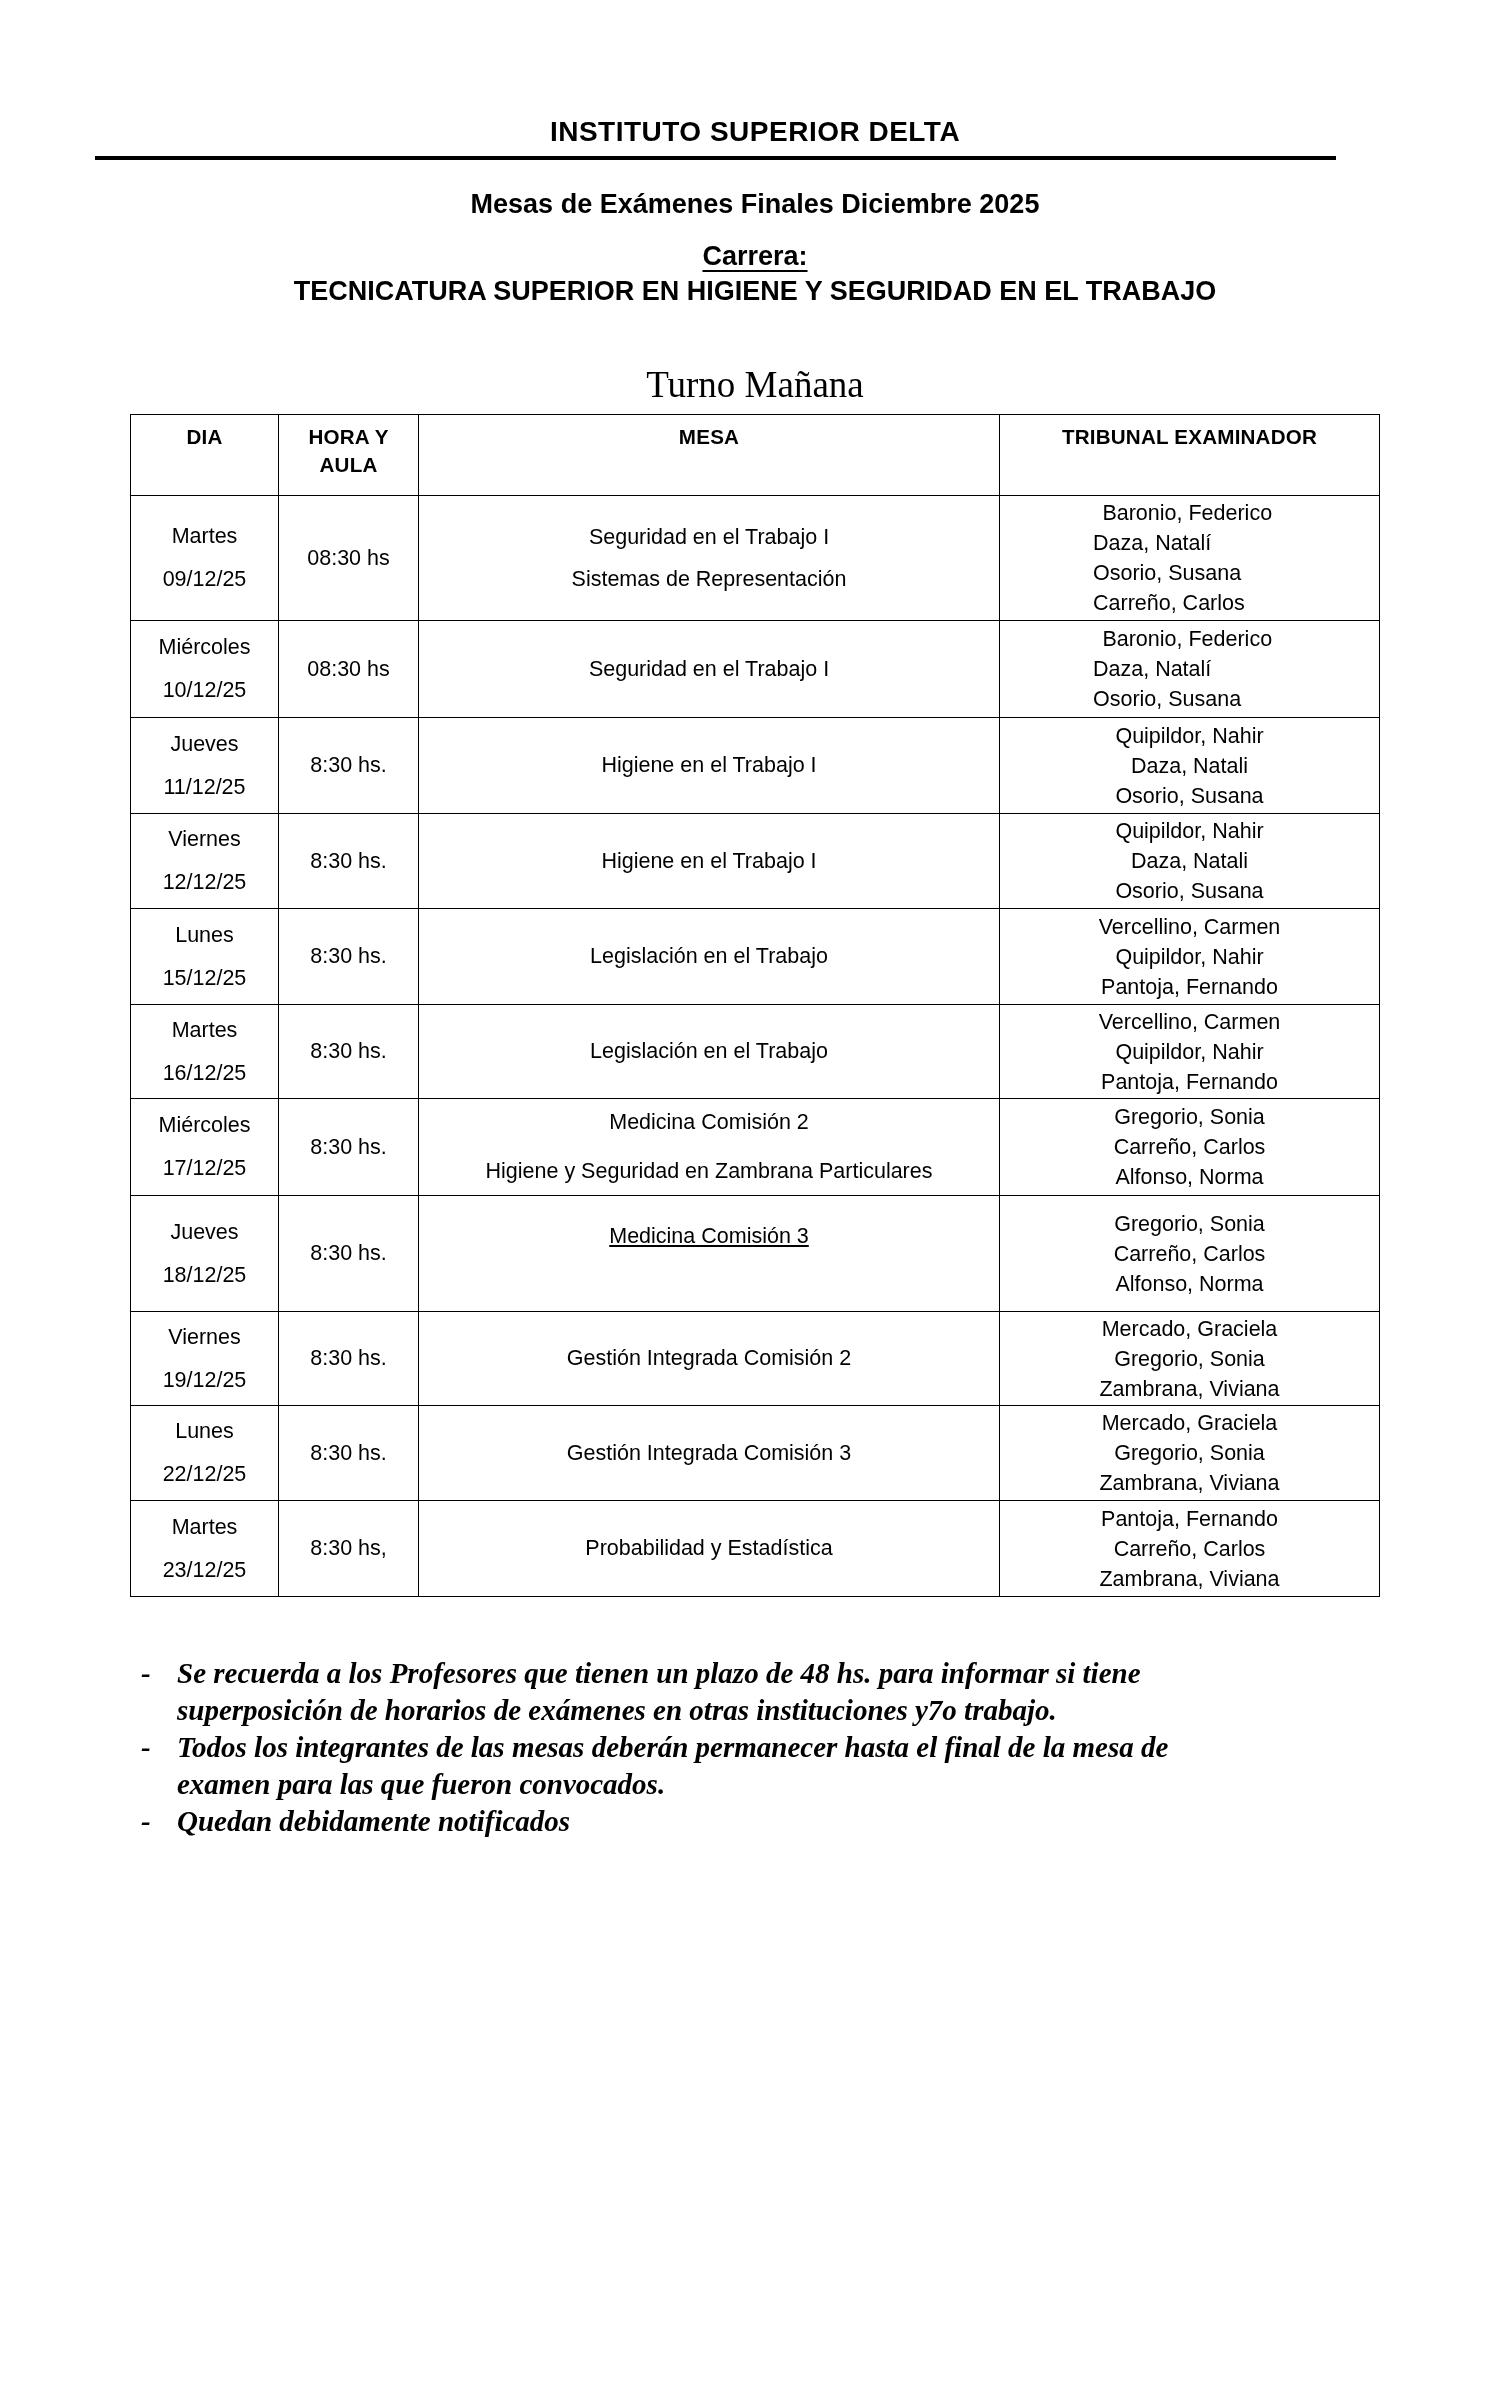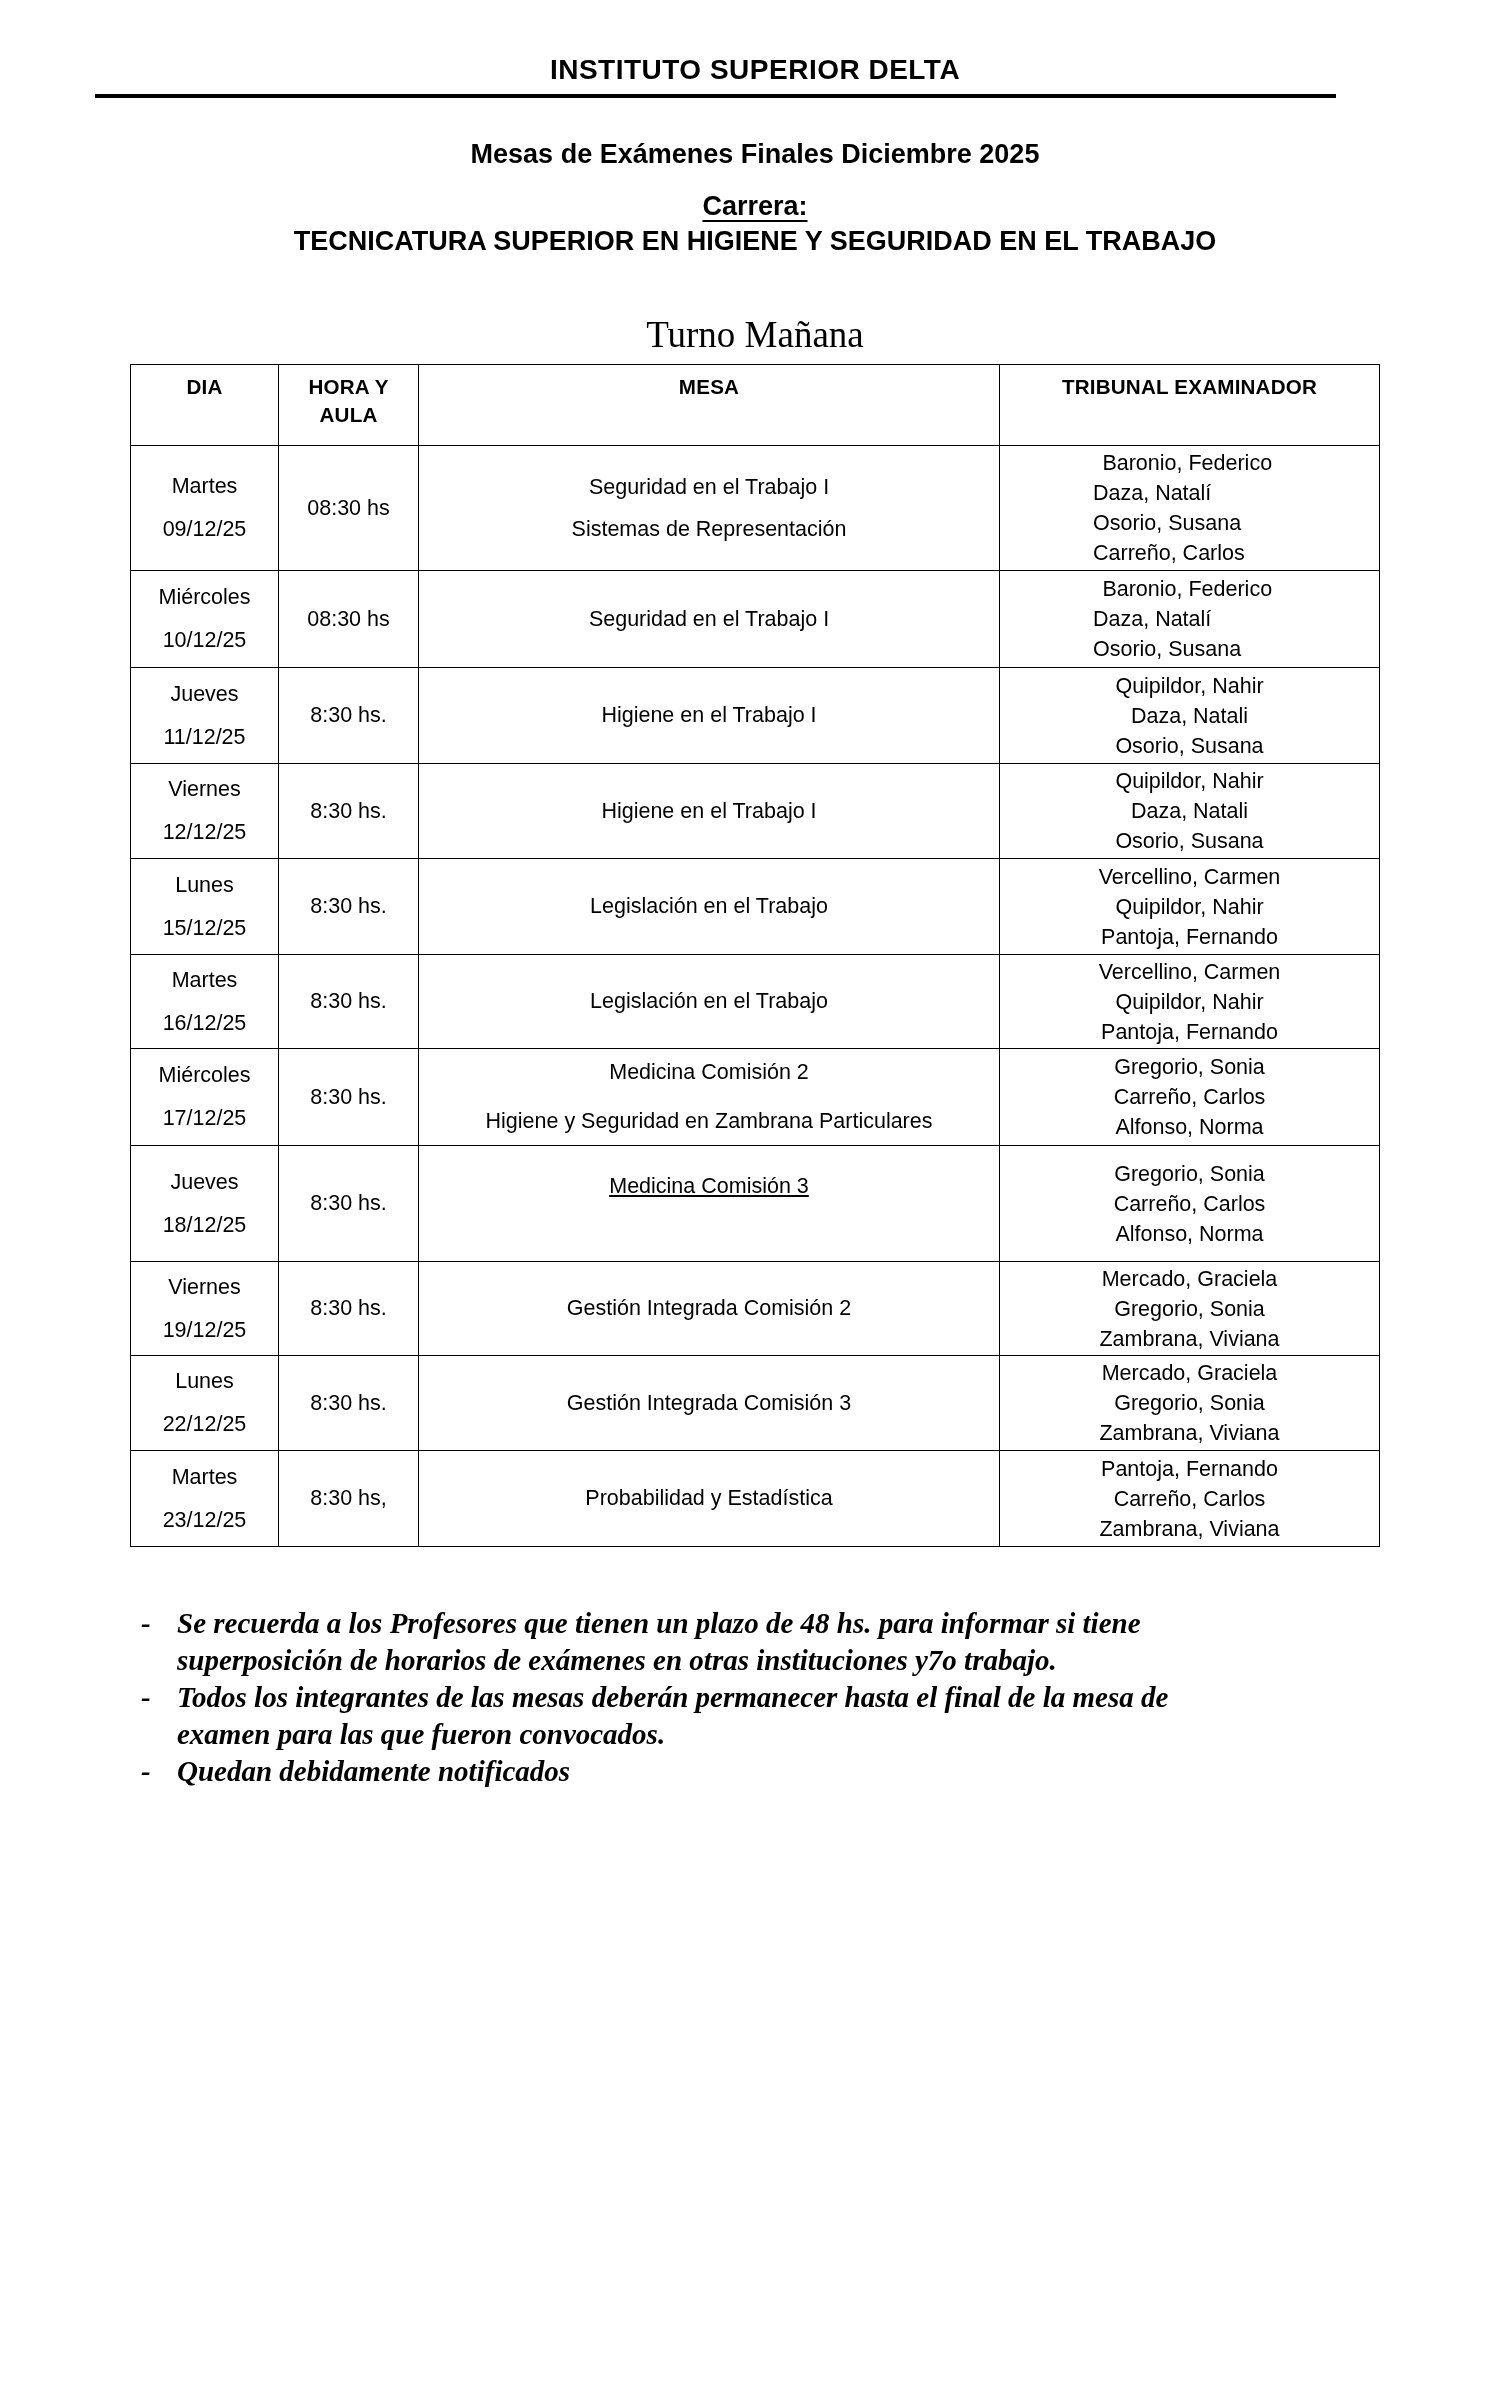"INSTITUTO SUPERIOR DELTA" .inst-title { padding-top: 54px -> 116px }
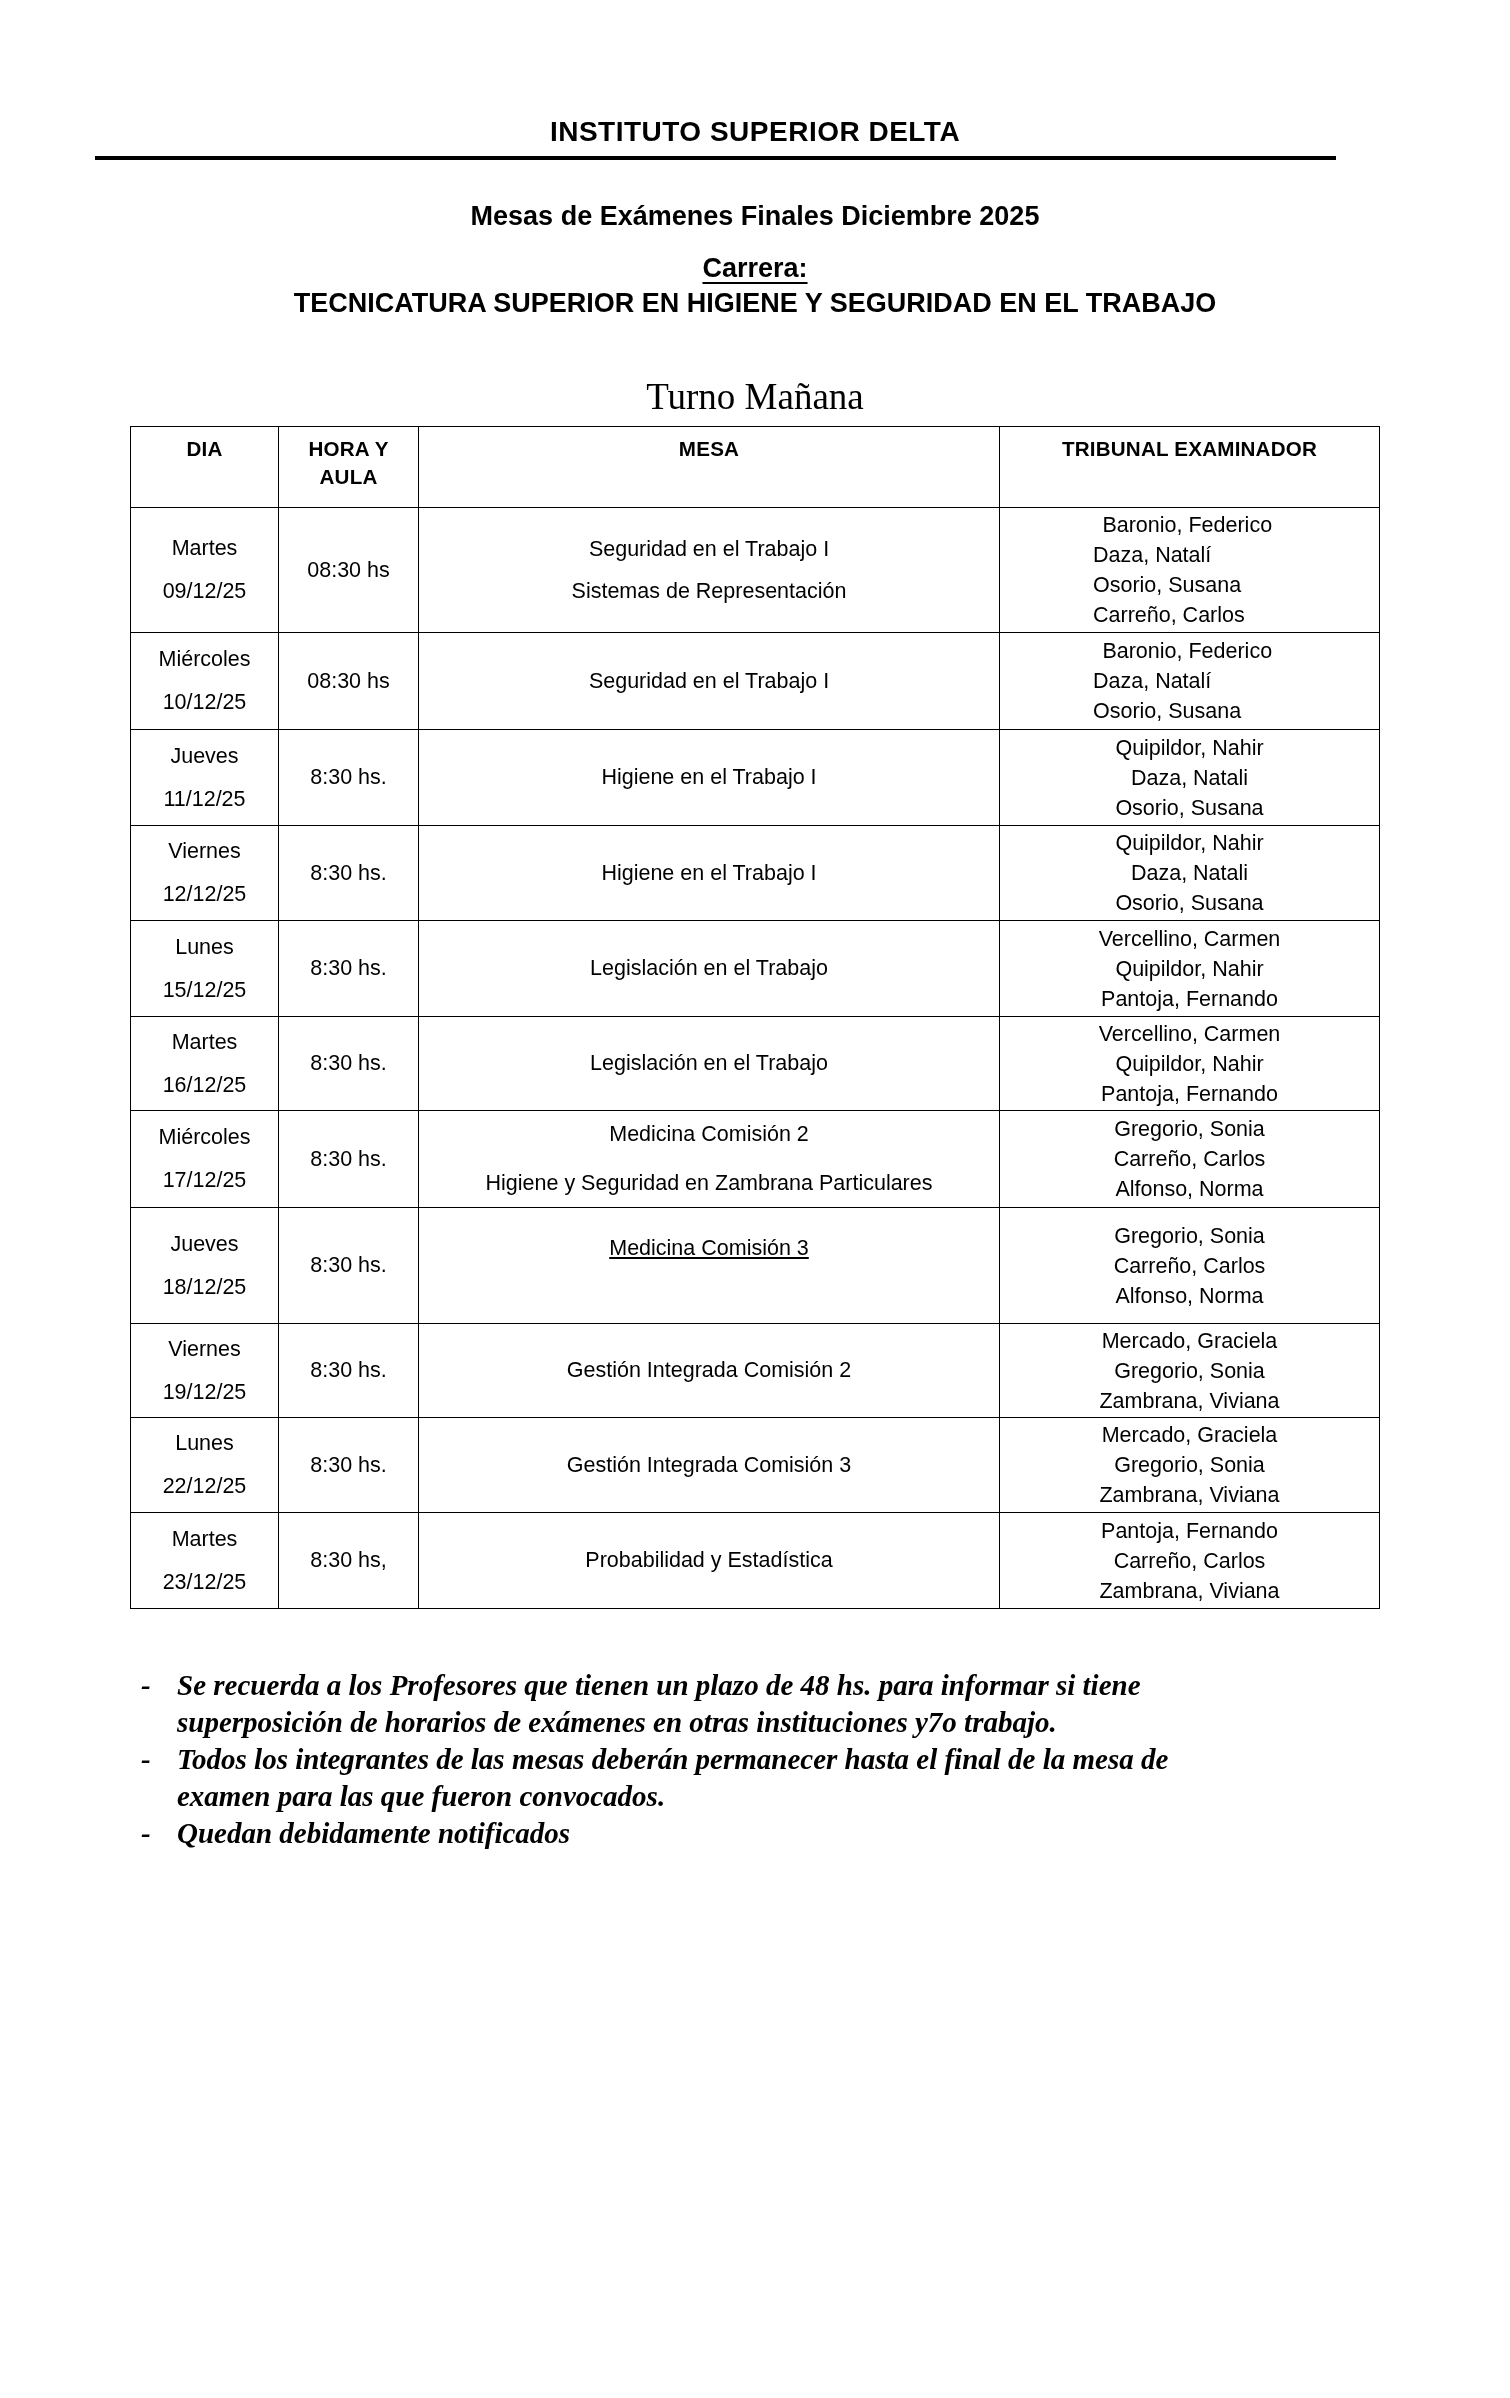"Mesas de Exámenes Finales Diciembre" .subtitle { margin-top: 41px -> 29px }
